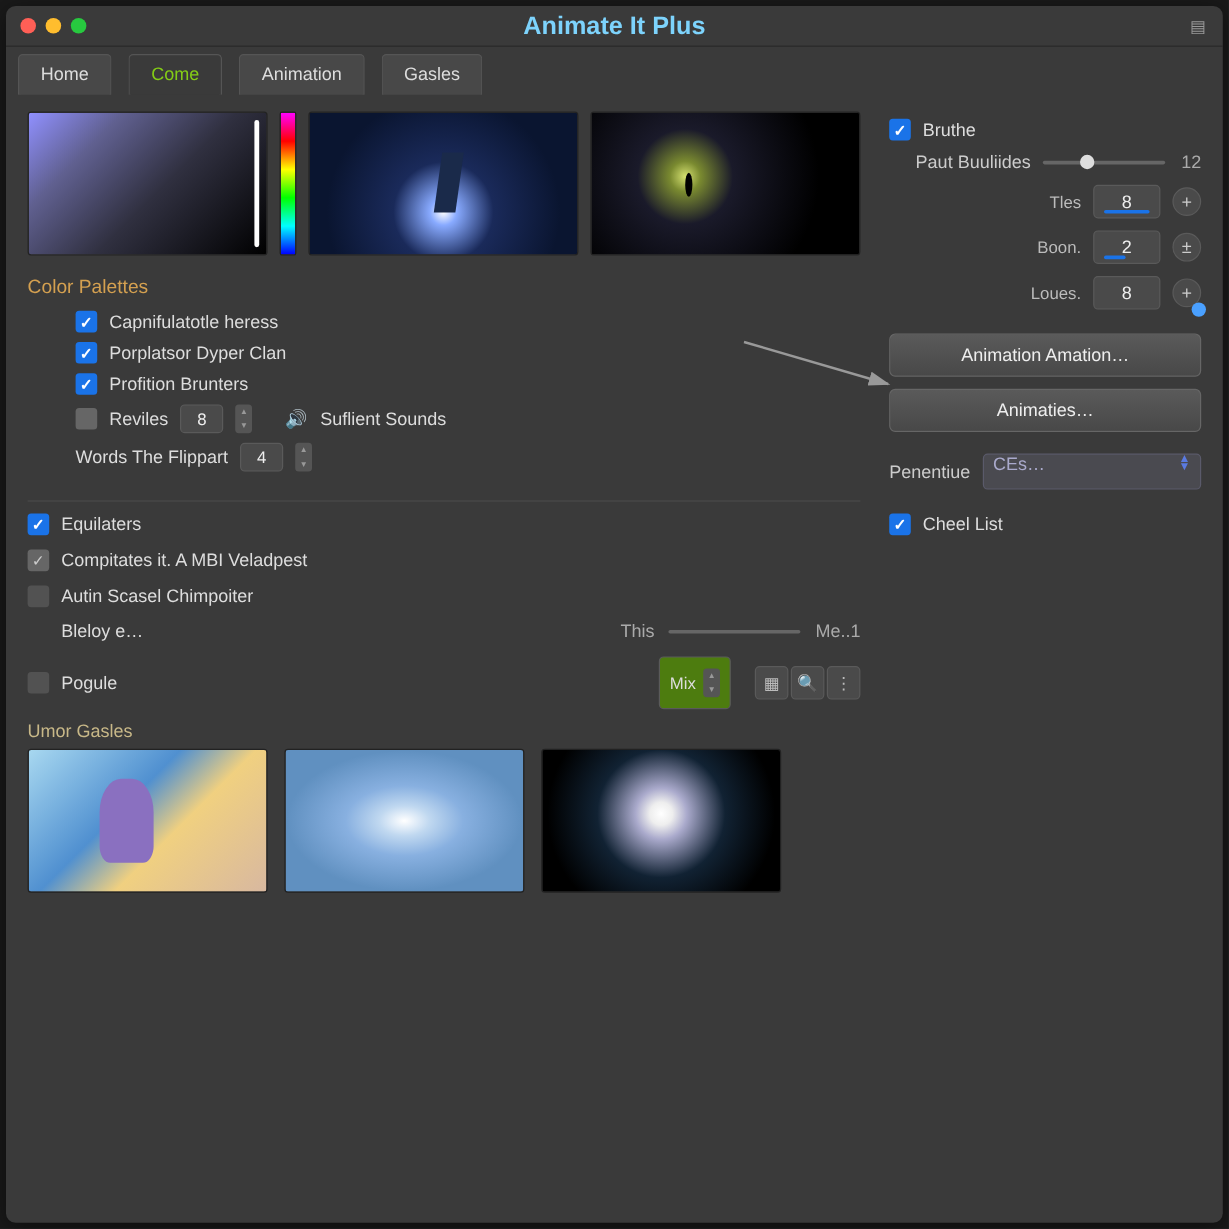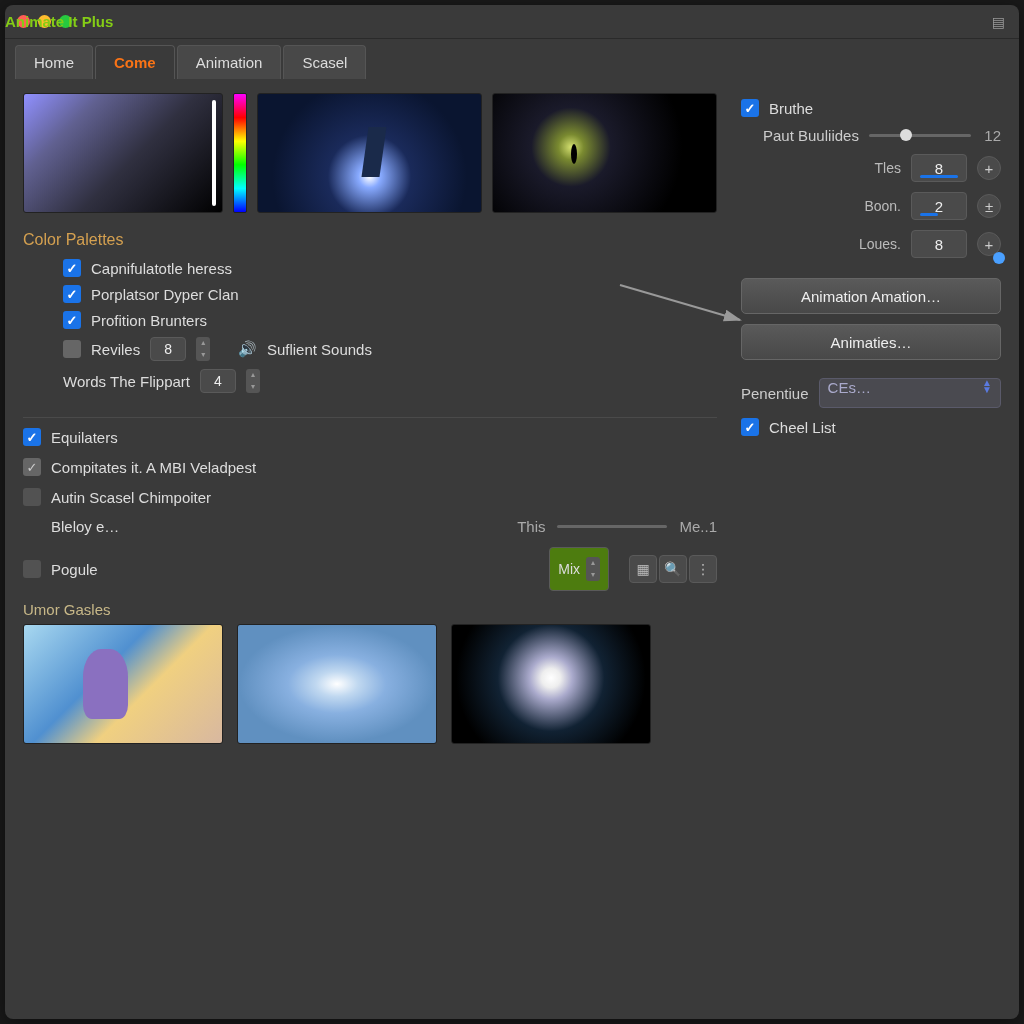"Animate It Plus" .title { color: #84cc16 -> #7dd3fc; font-size: 15px -> 21px; text-align: left -> center }
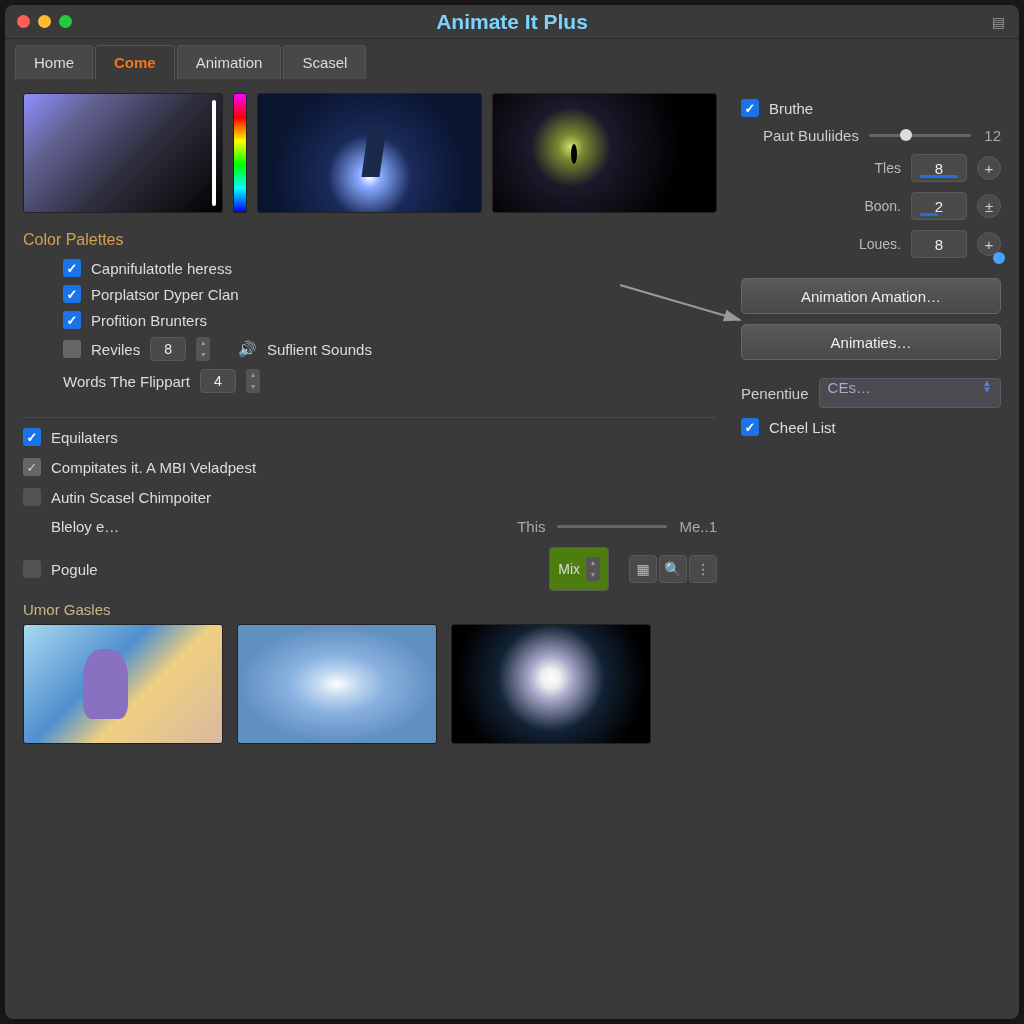"Home" .tabbar { gap: 2px -> 14px }
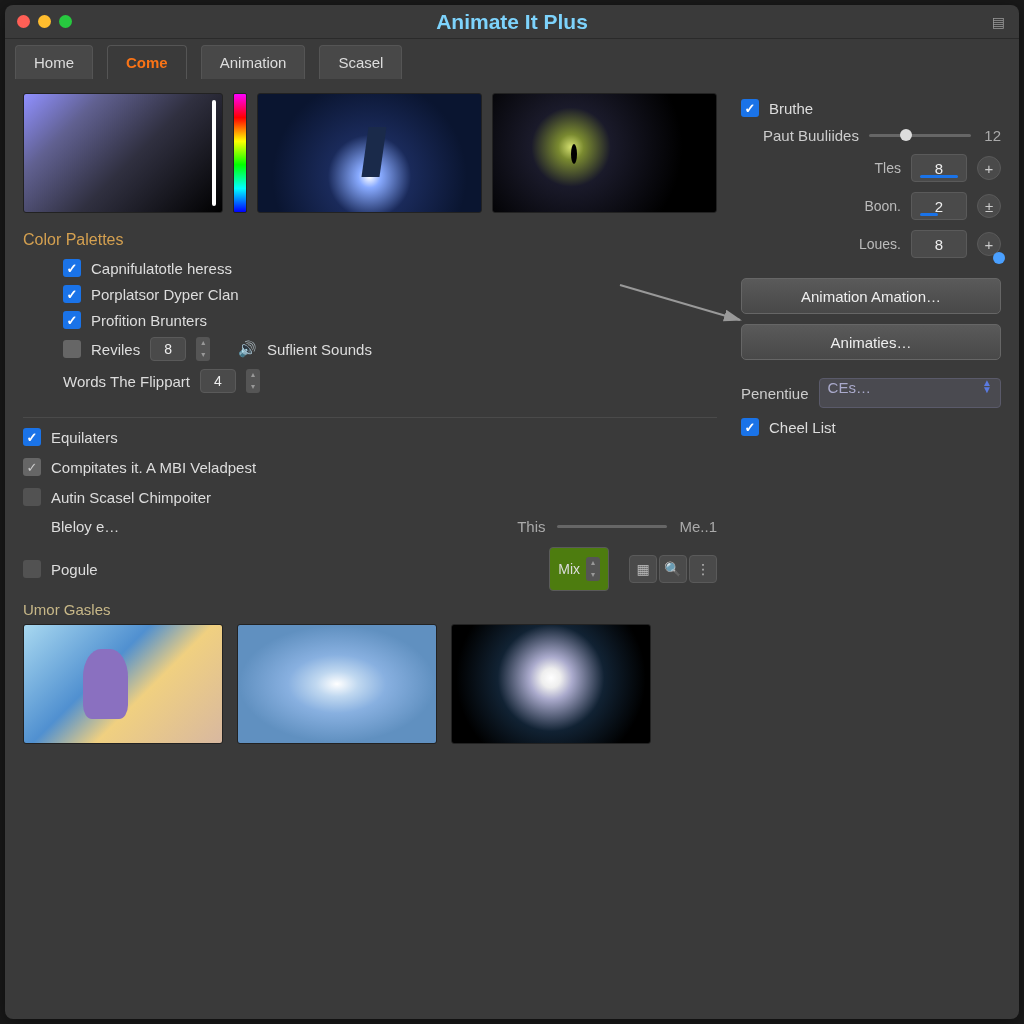"Come" .tab.active { color: #f97316 -> #84cc16; font-weight: bold -> none }
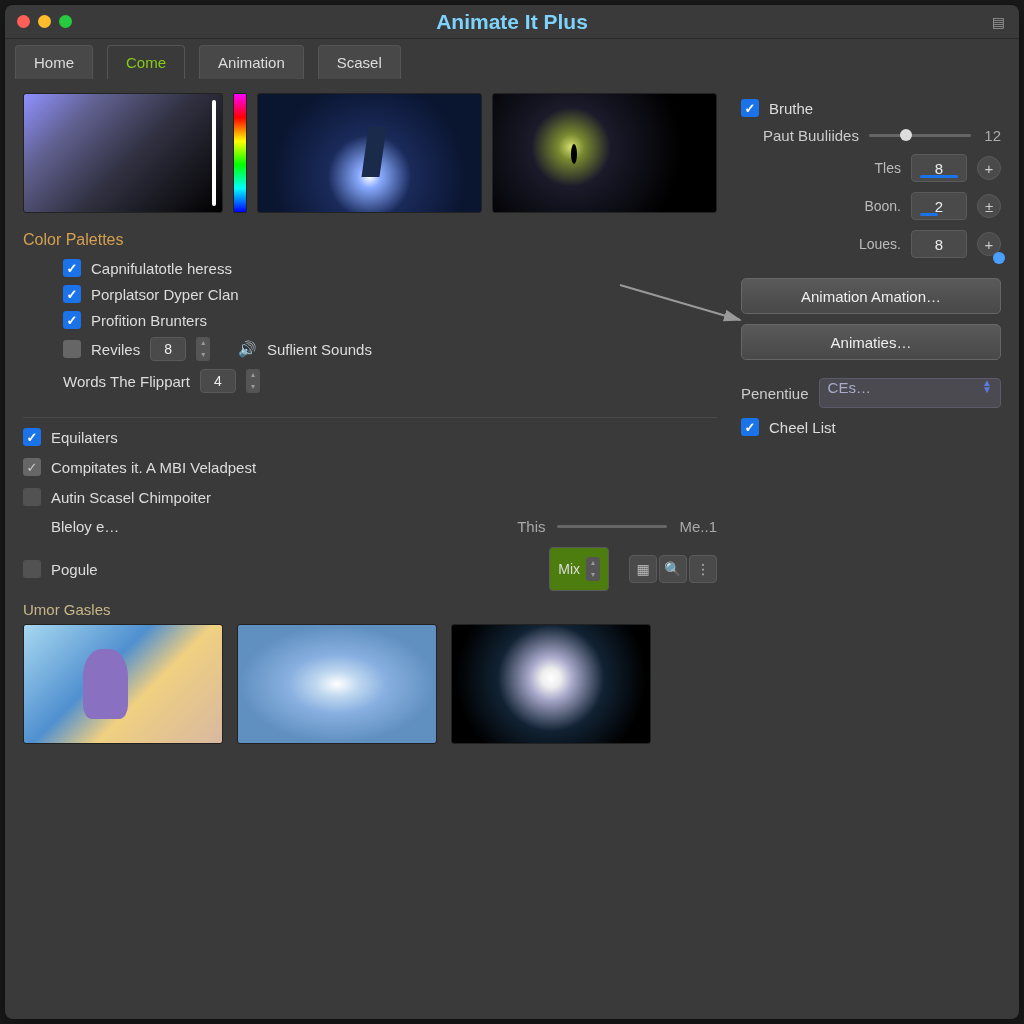"Scasel" div.tab { text: Scasel -> Gasles }
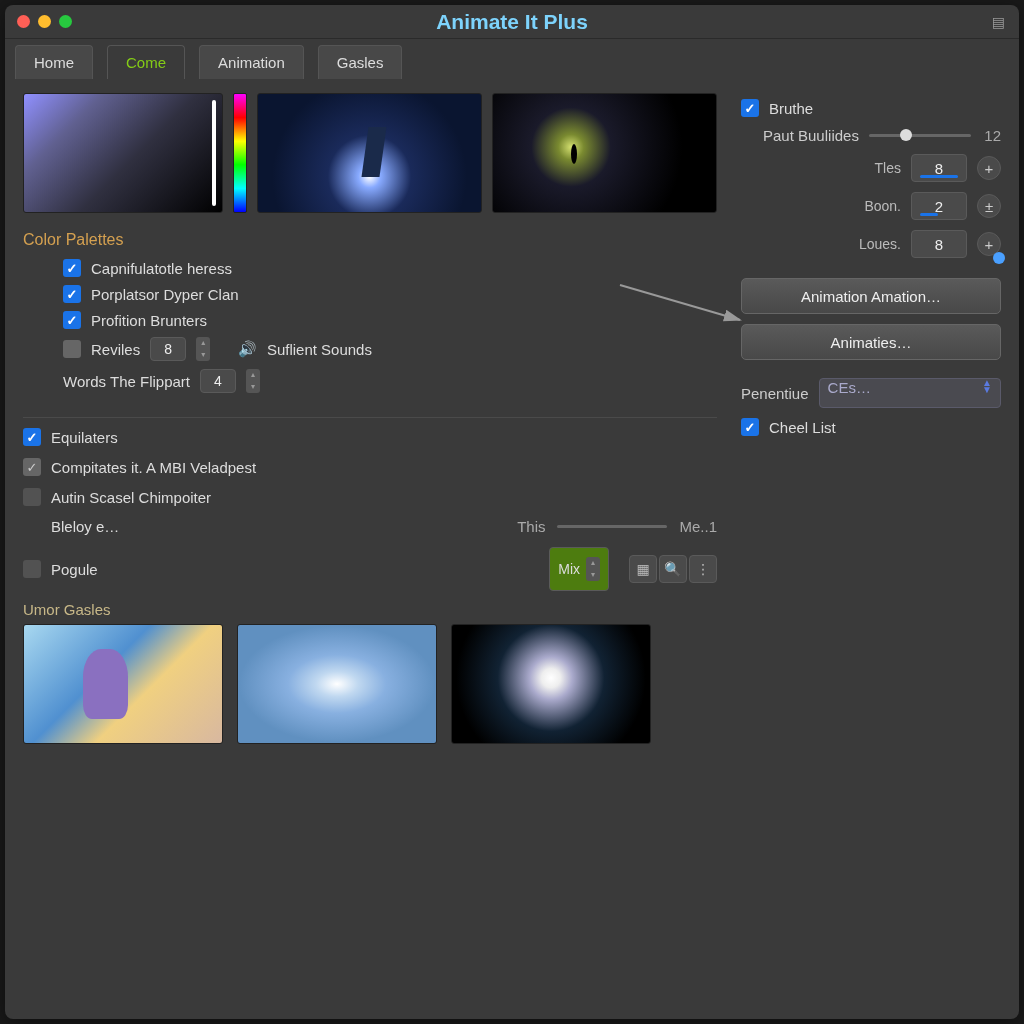"Cheel List" div.check-row { margin-top: 0 -> 10px }
